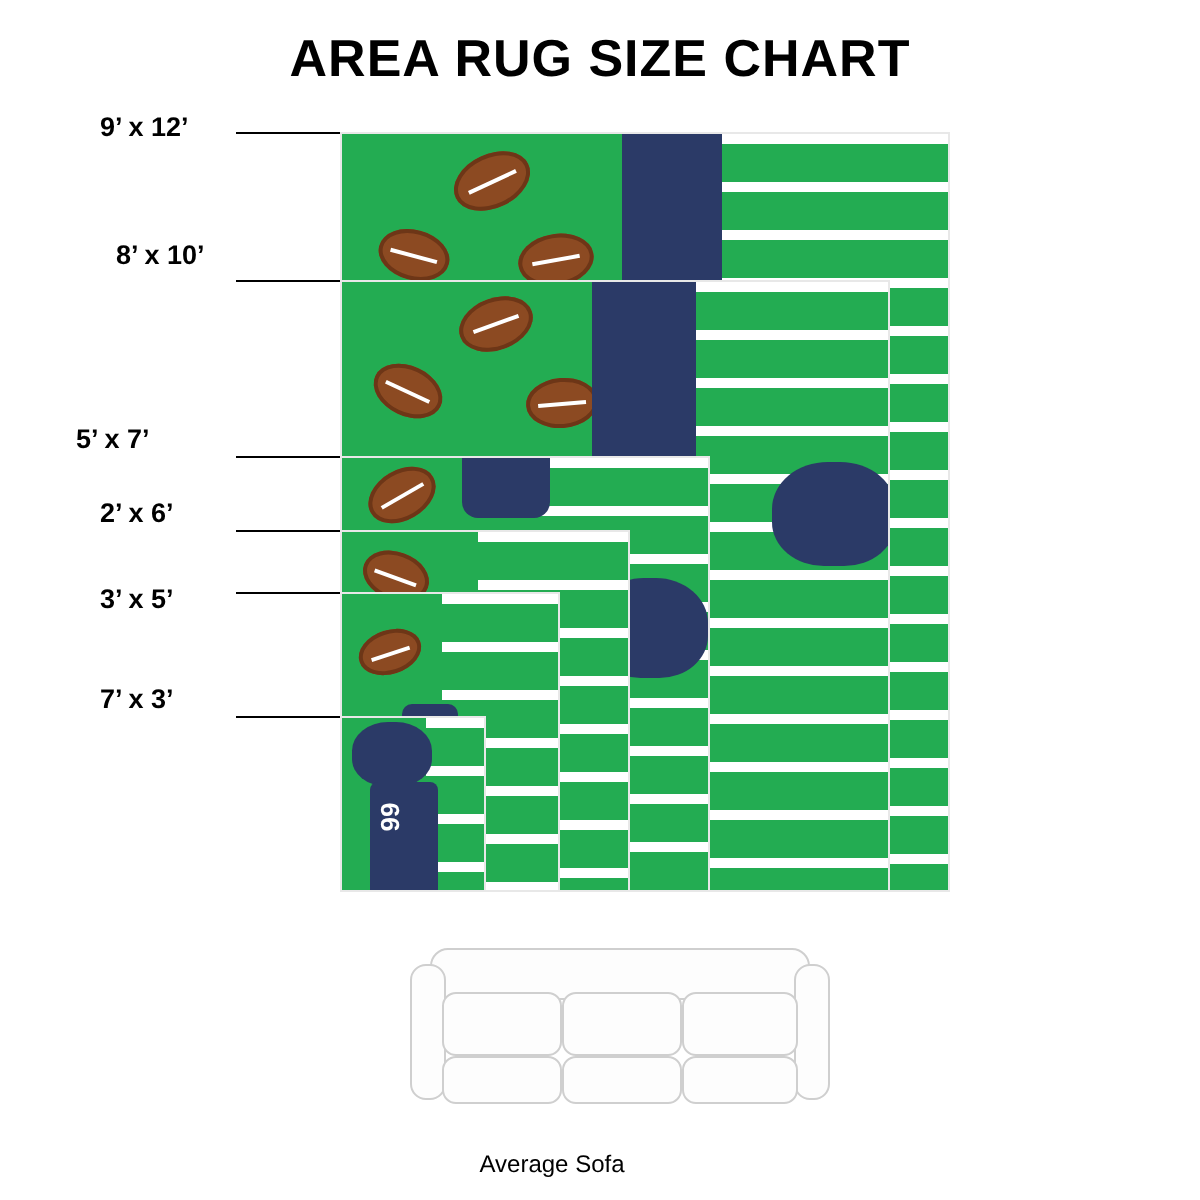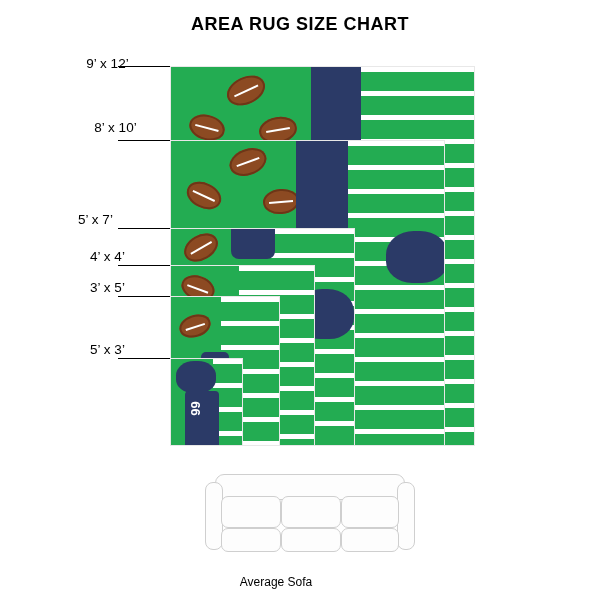"AREA RUG SIZE CHART" #title { font-size: 18px -> 26px }
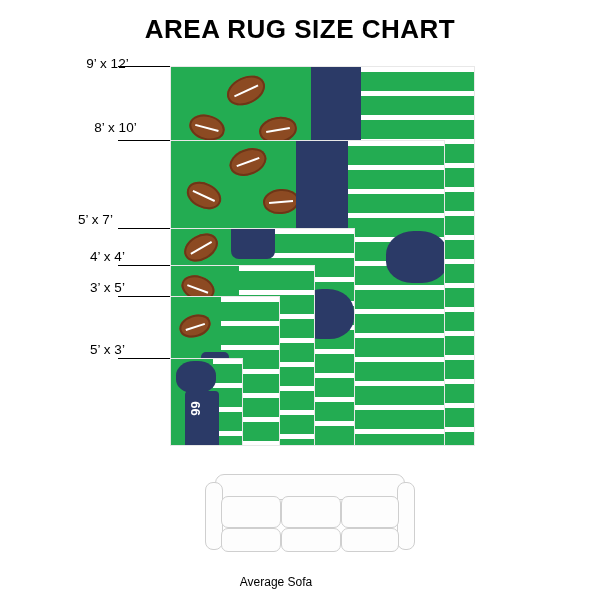"9’ x 12’" .size-label { font-weight: normal -> bold; text-align: center -> left }
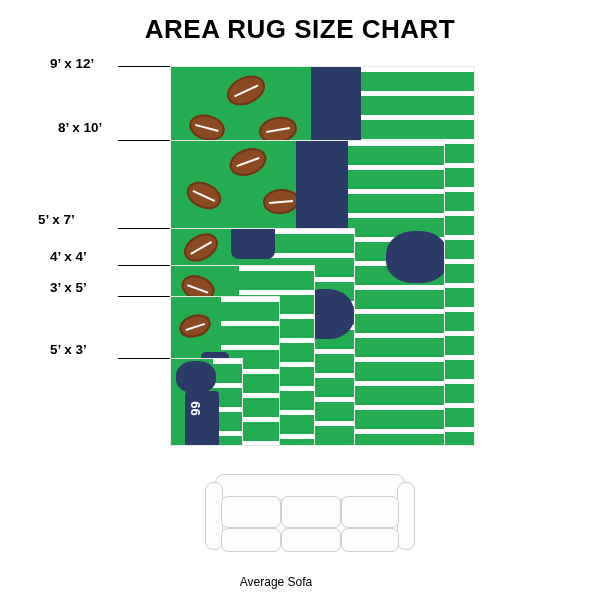"4’ x 4’" div.size-label { text: 4’ x 4’ -> 2’ x 6’ }
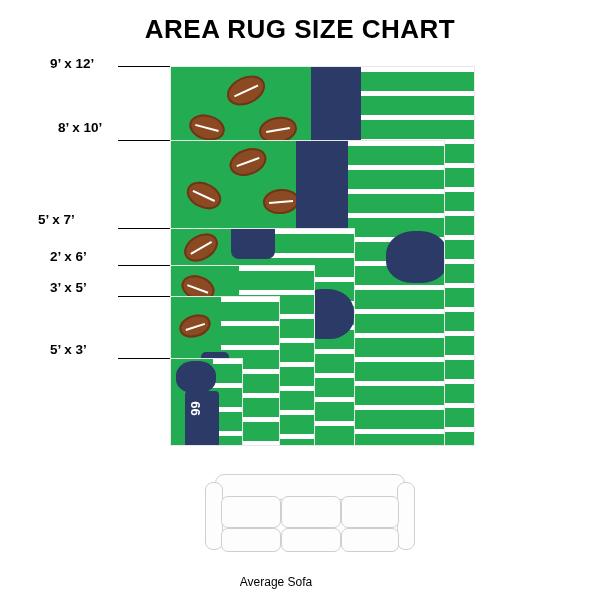"3’ x 5’" div.size-label { top: 280px -> 292px }
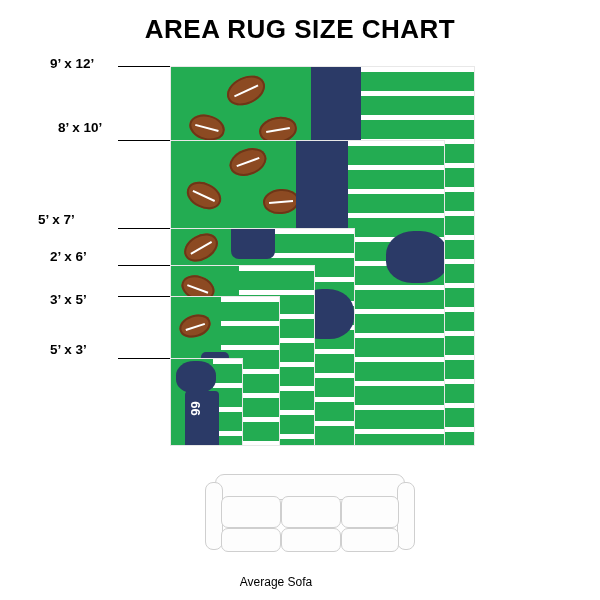"5’ x 3’" div.size-label { text: 5’ -> 7’ }
